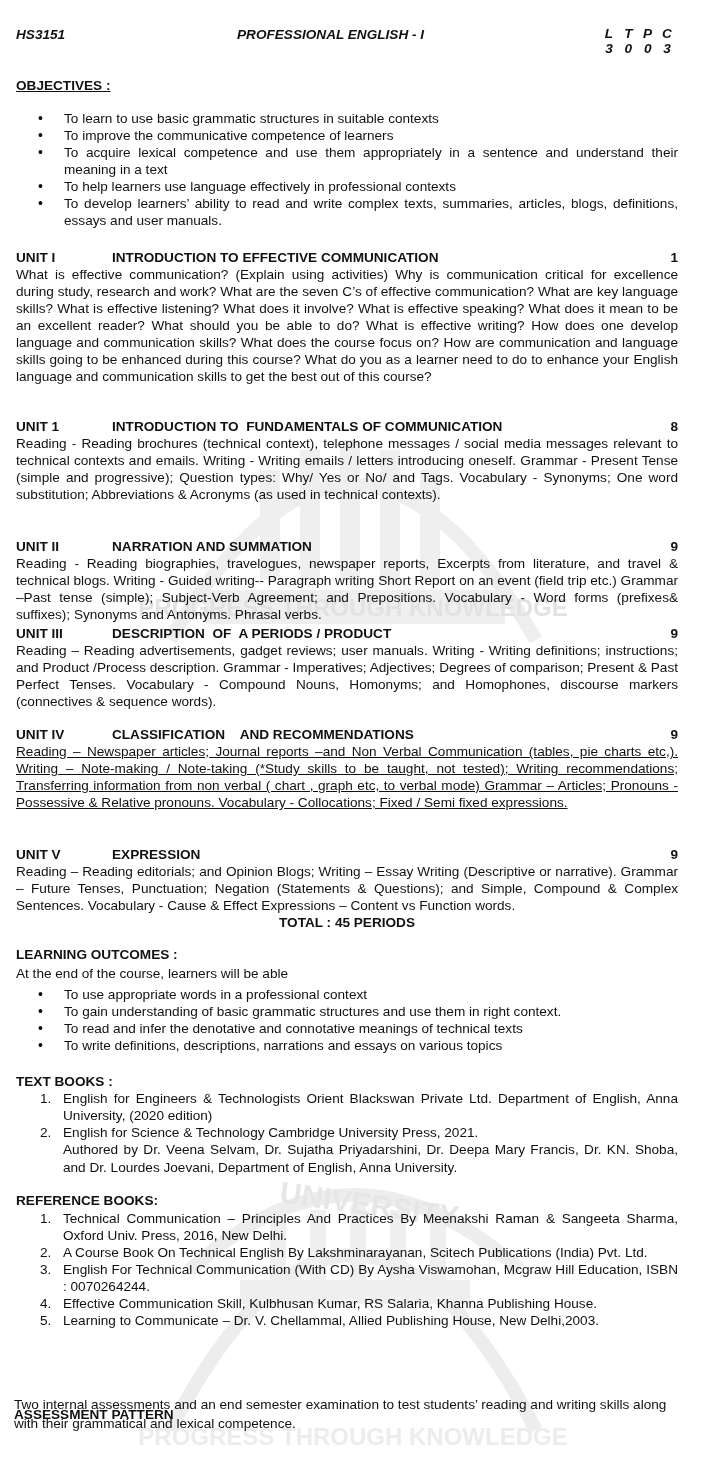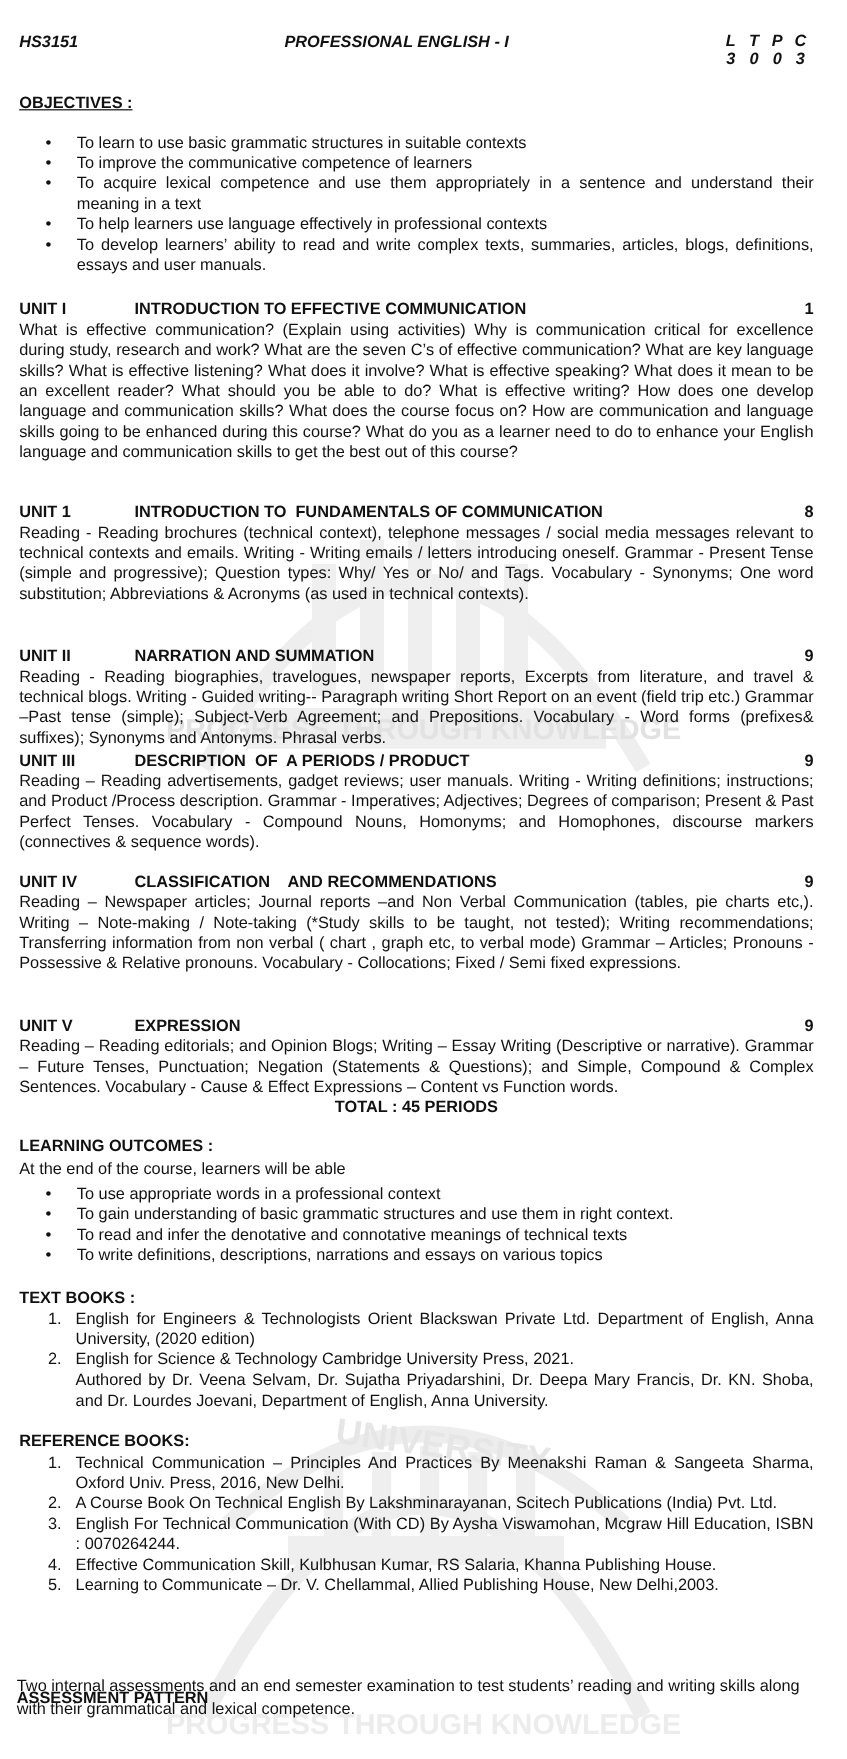"UNIT IV" div.unit { text-decoration: none -> underline }
